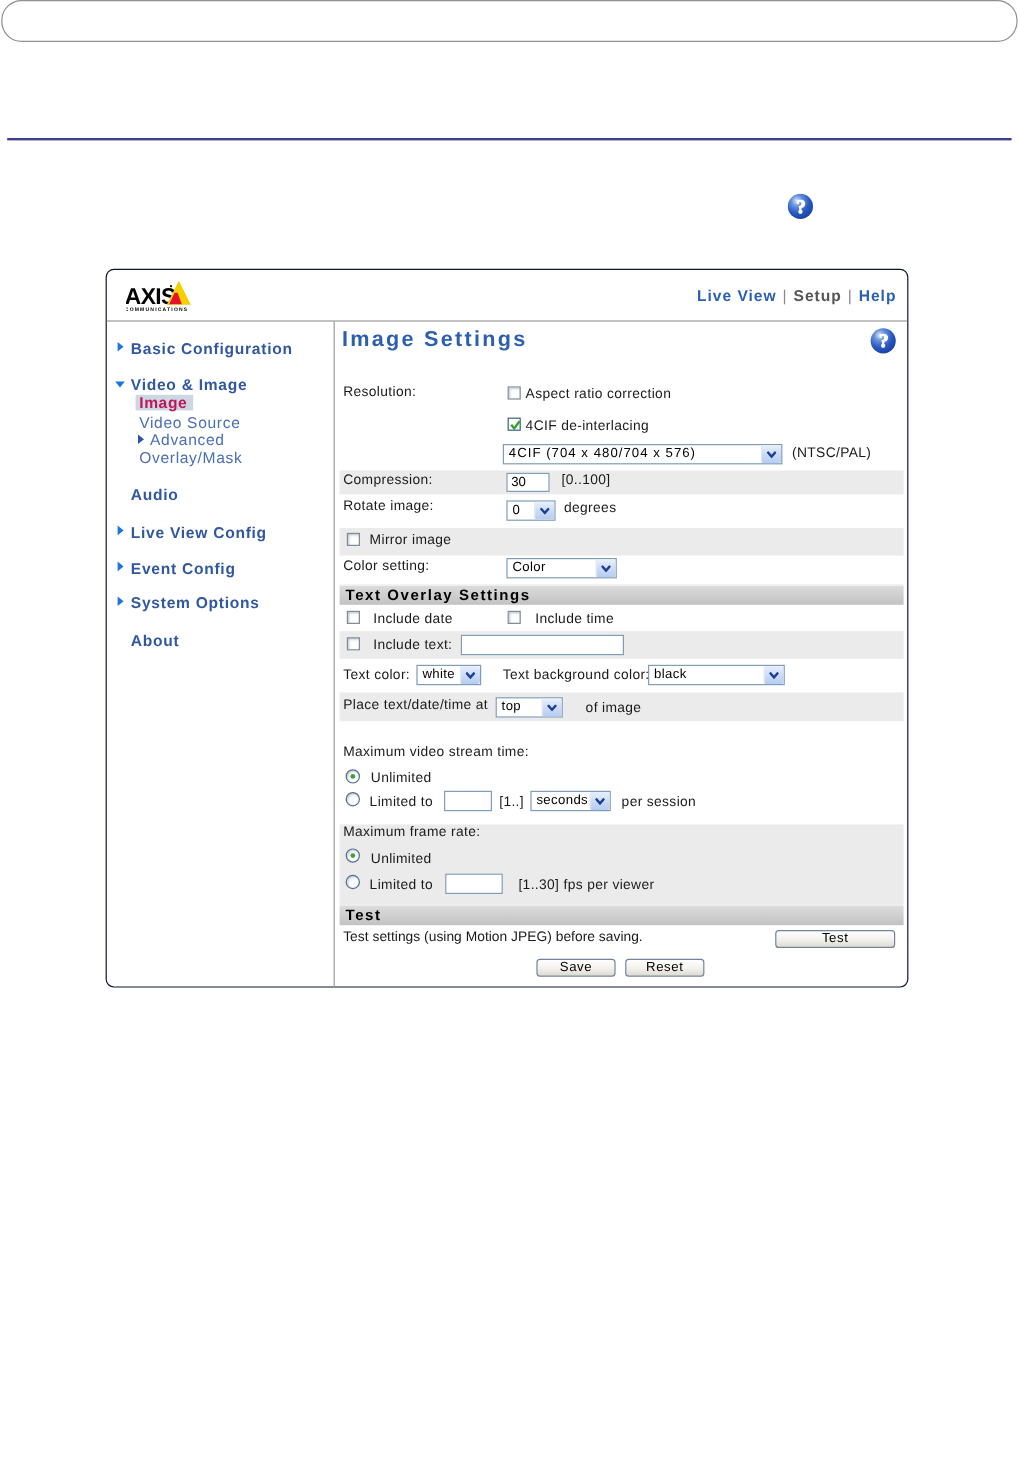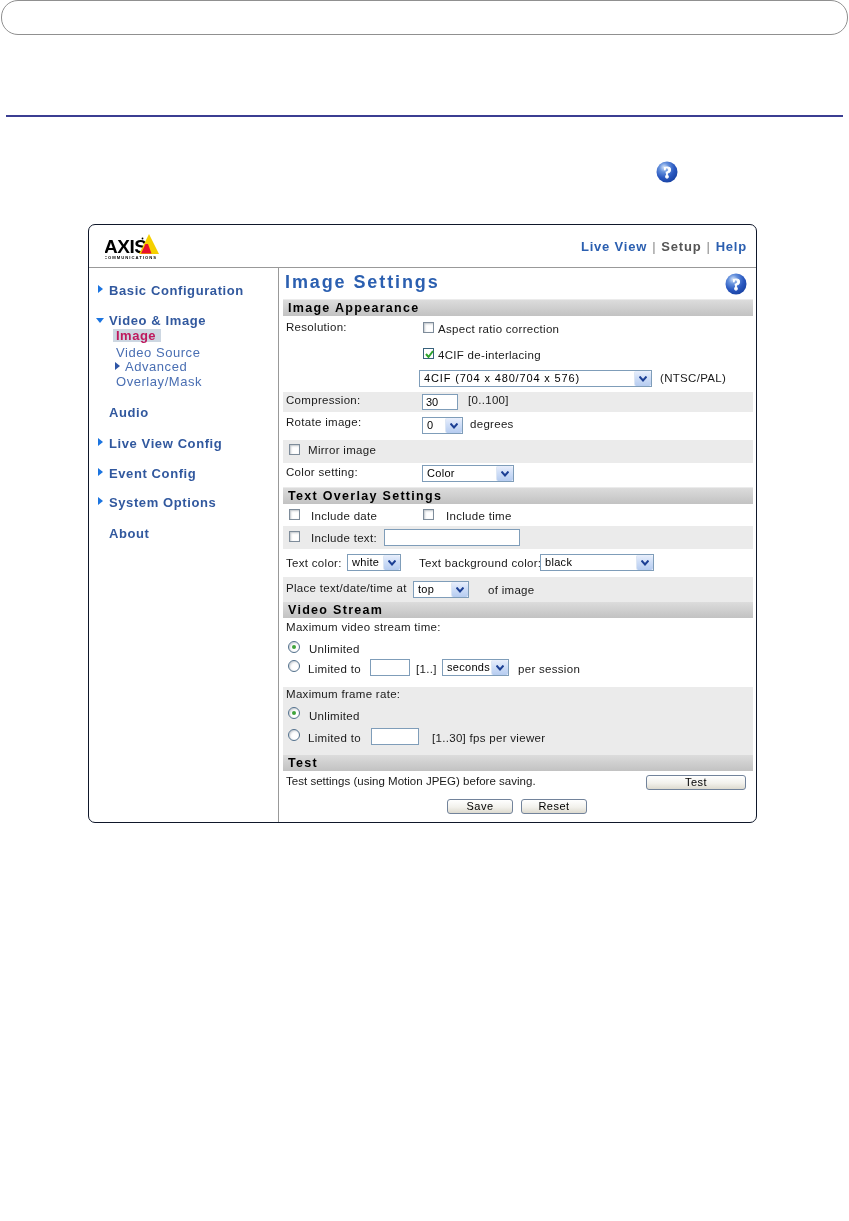"Image Appearance" div.bar { html: <div>Image Appearance</div> -> none }
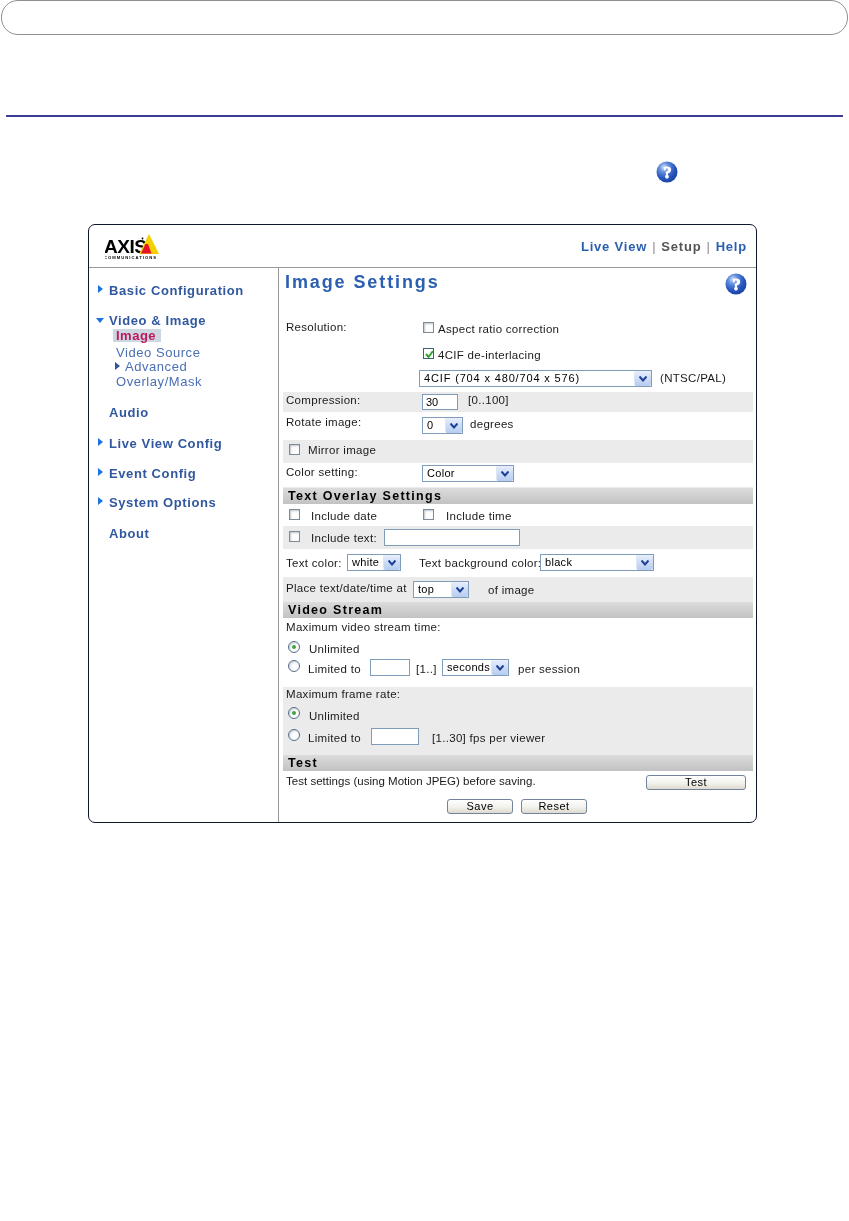"Video Stream" div.bar { html: <div>Video Stream</div> -> none }
